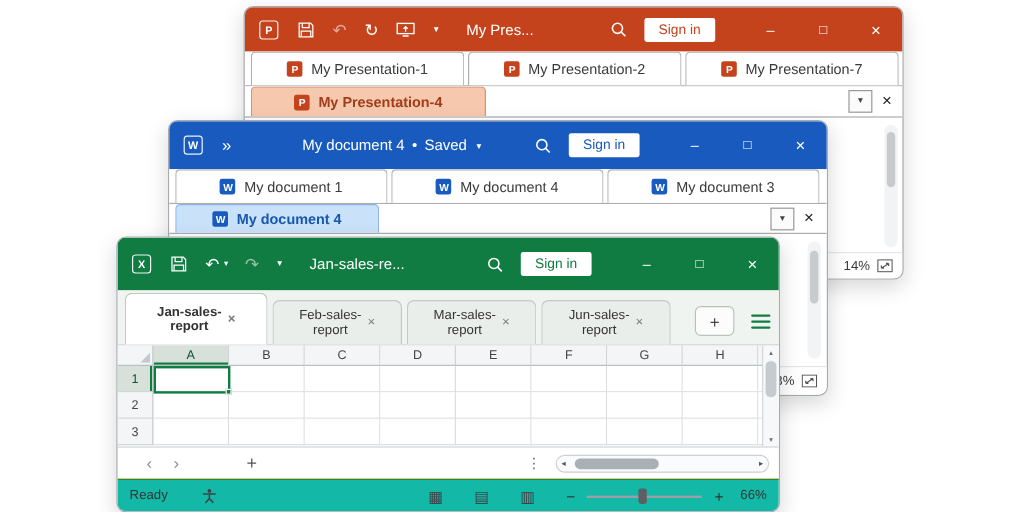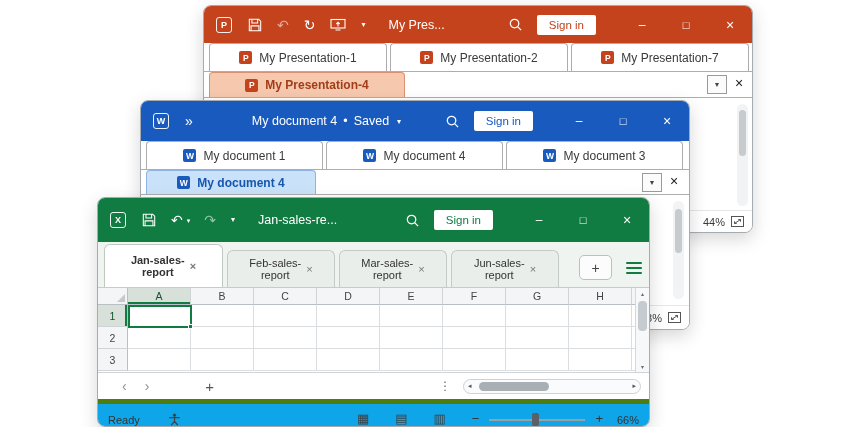"44%" span { text: 44% -> 14% }
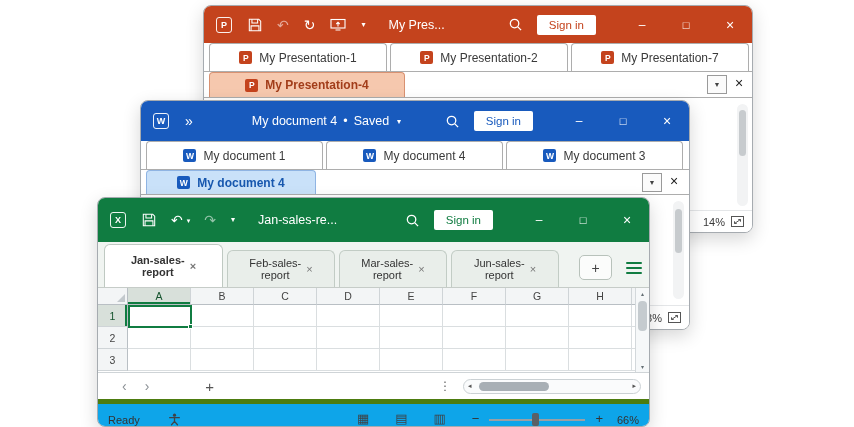"Ready" .xl-status { align-items: flex-end -> center; background: #0ea5e9 -> #14b8a6; border-top: 5px solid #4d7c0f -> 1px solid #4d7c0f }
